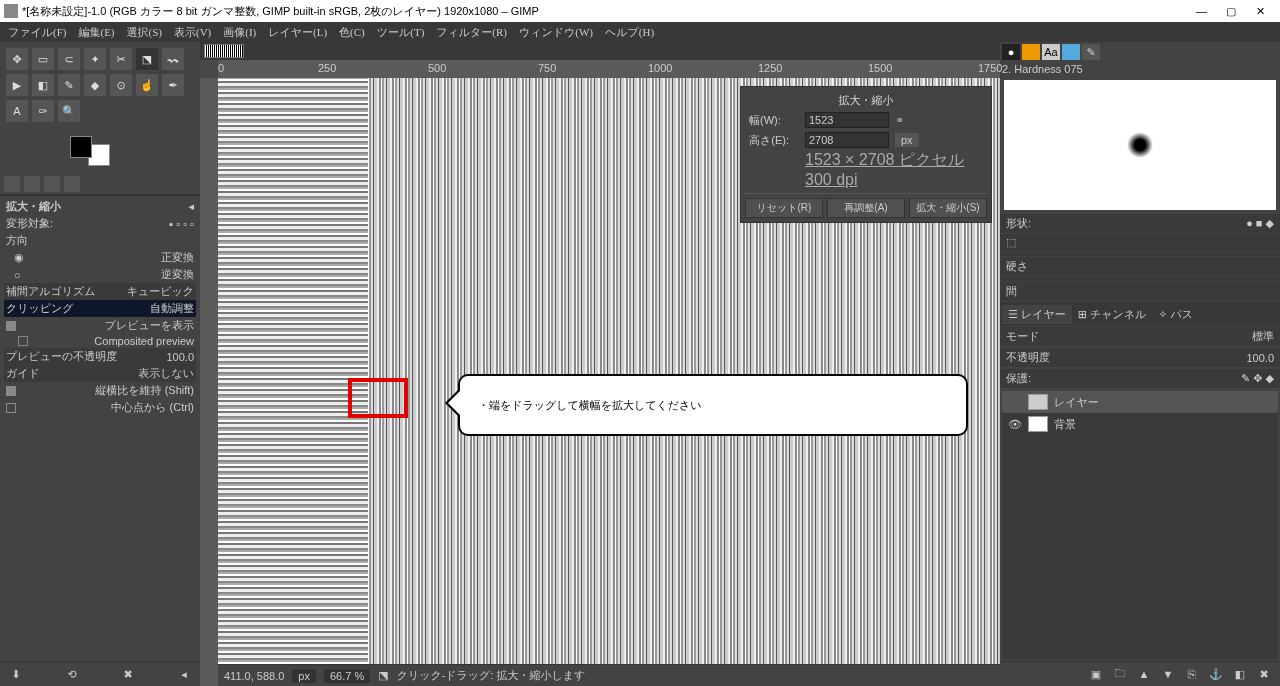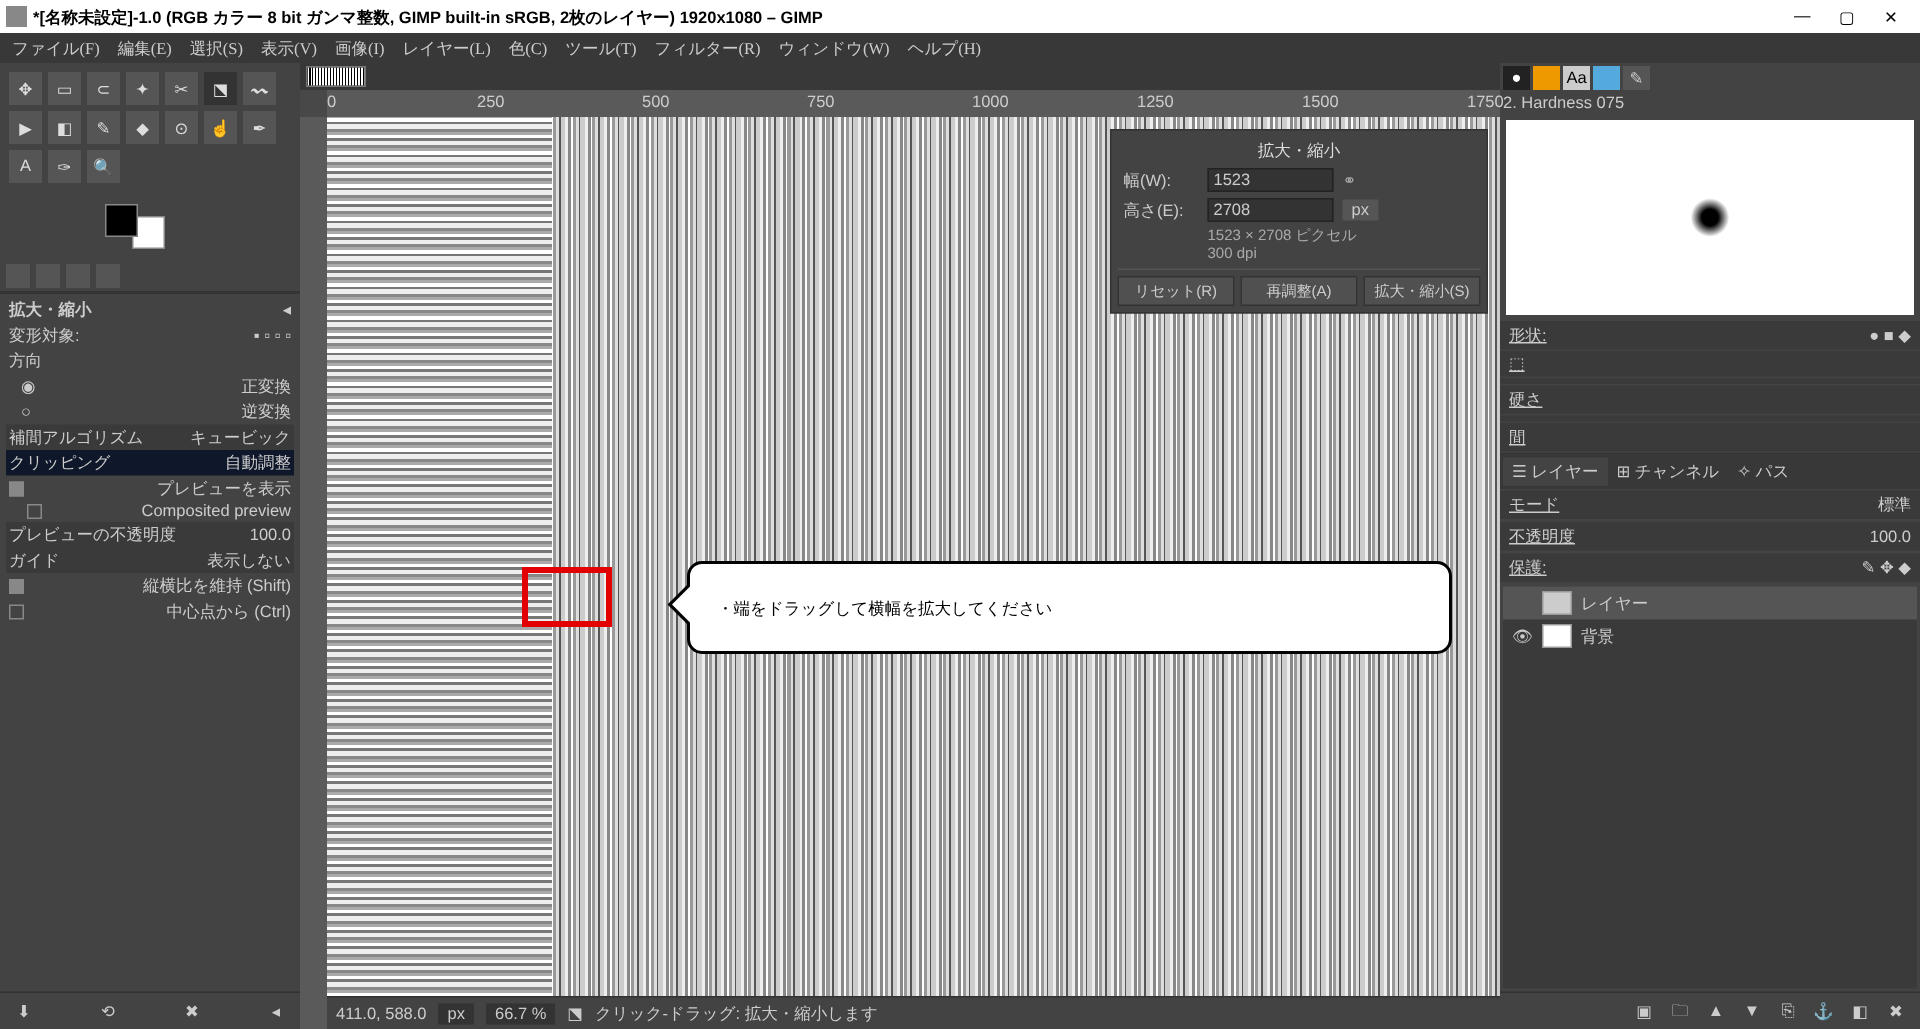"*[名称未設定]-1.0 (RGB カラー 8 bit" .titlebar-left { font-weight: bold -> none }
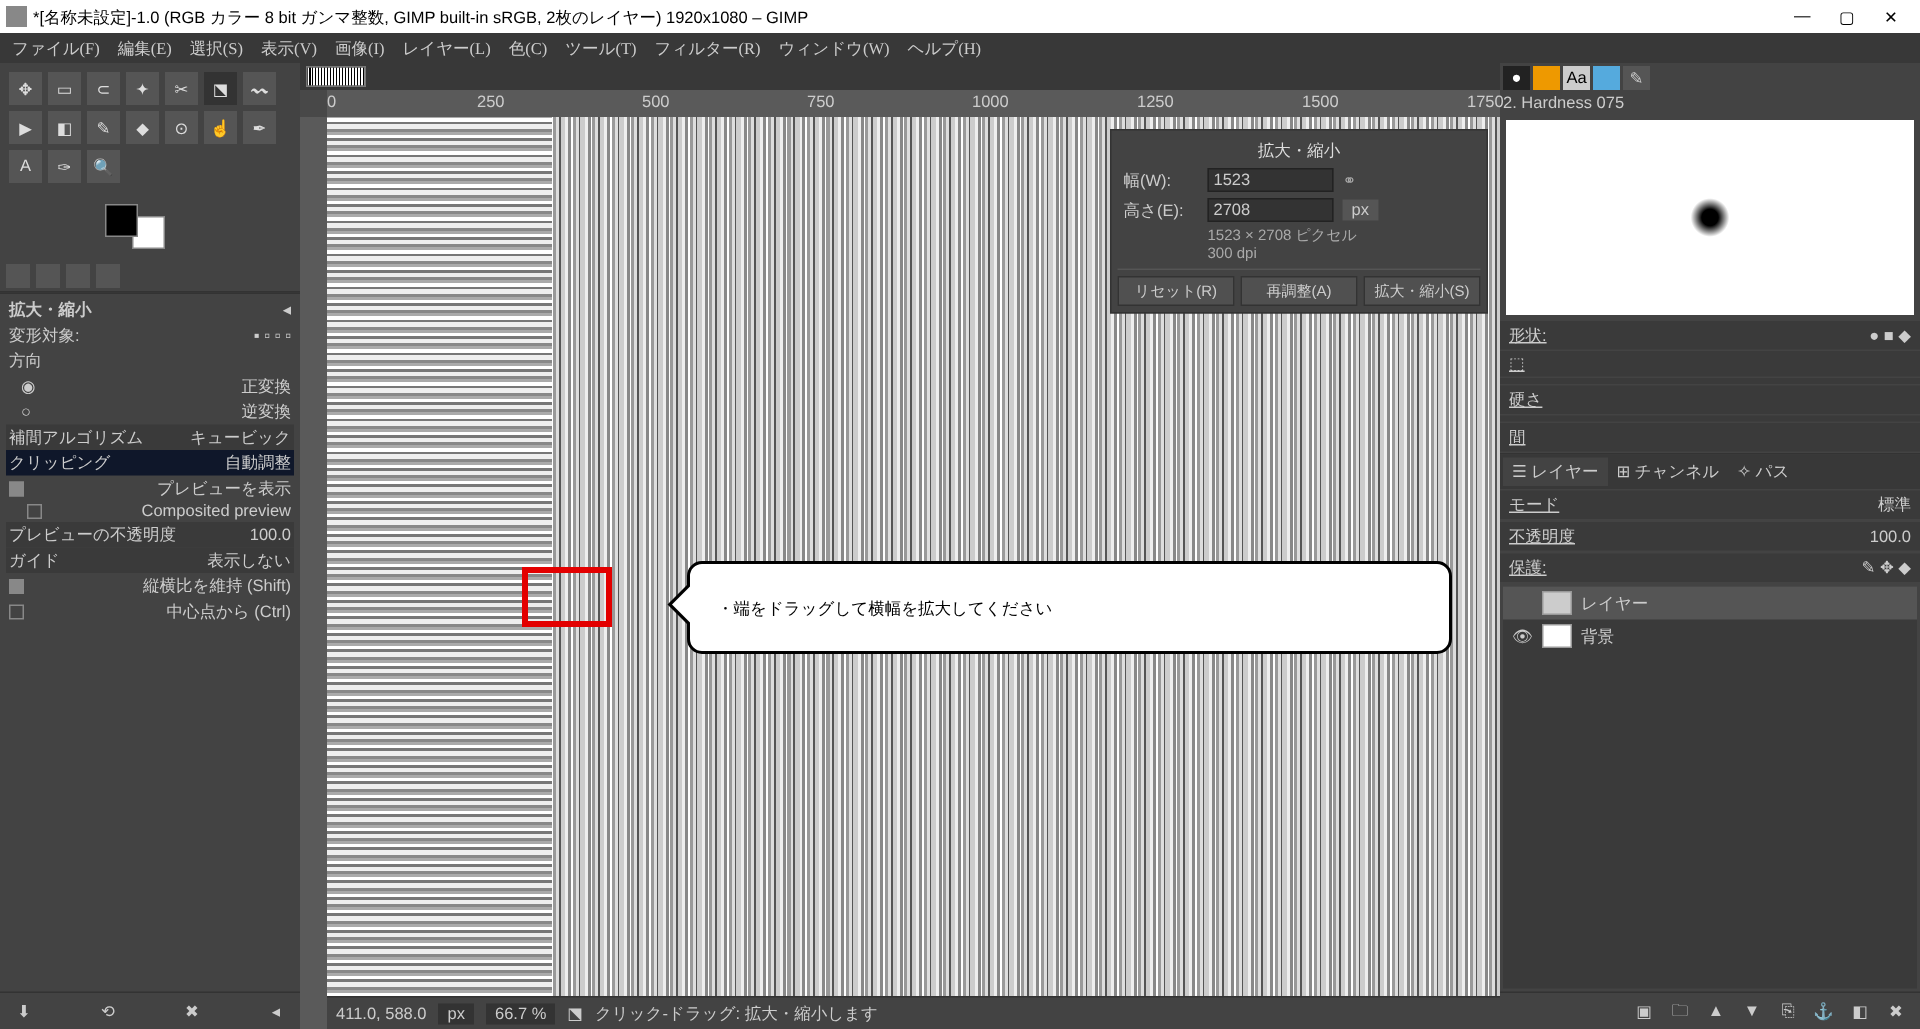"1523 × 2708 ピクセル" .scale-info { font-size: 10px -> 16px; text-decoration: none -> underline }
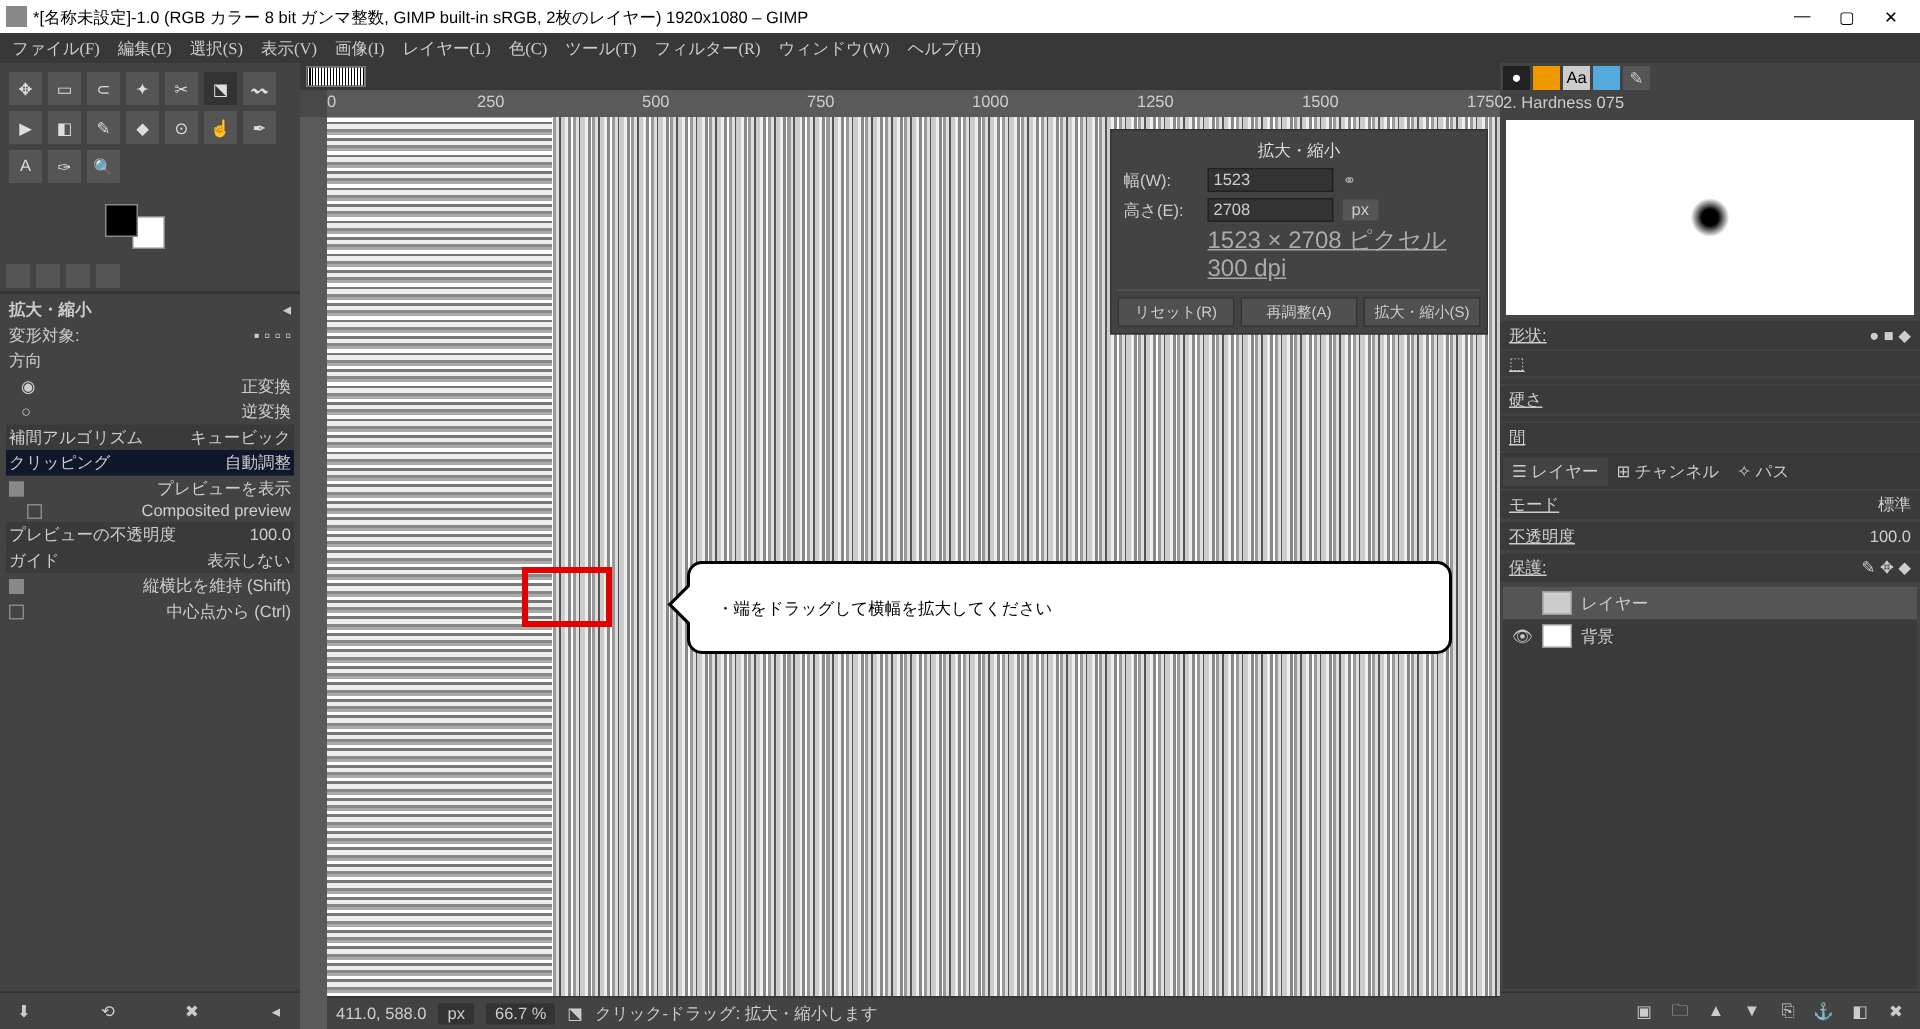"形状:" .slider-row span:first-child { text-decoration: underline -> none }
